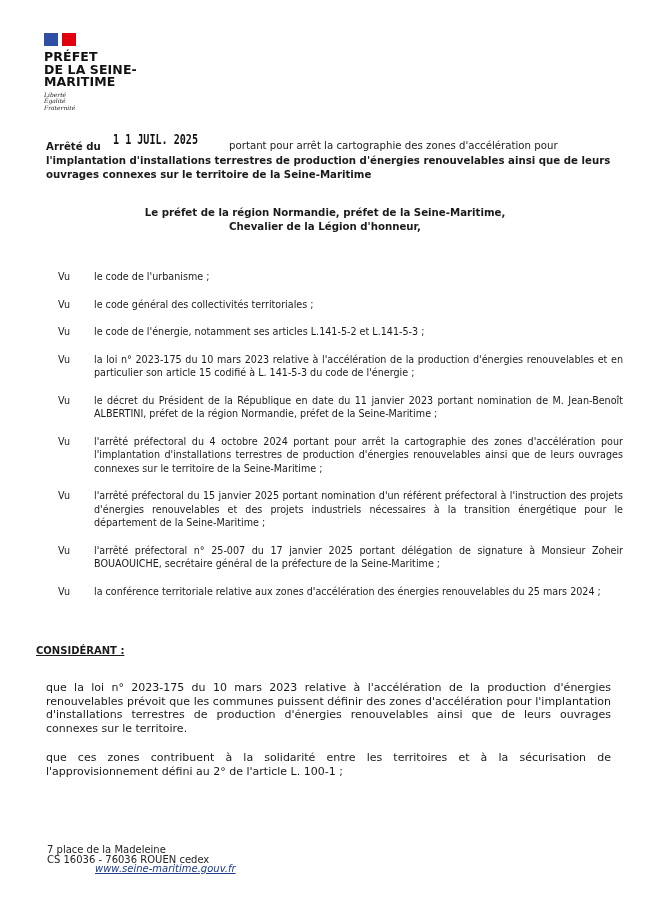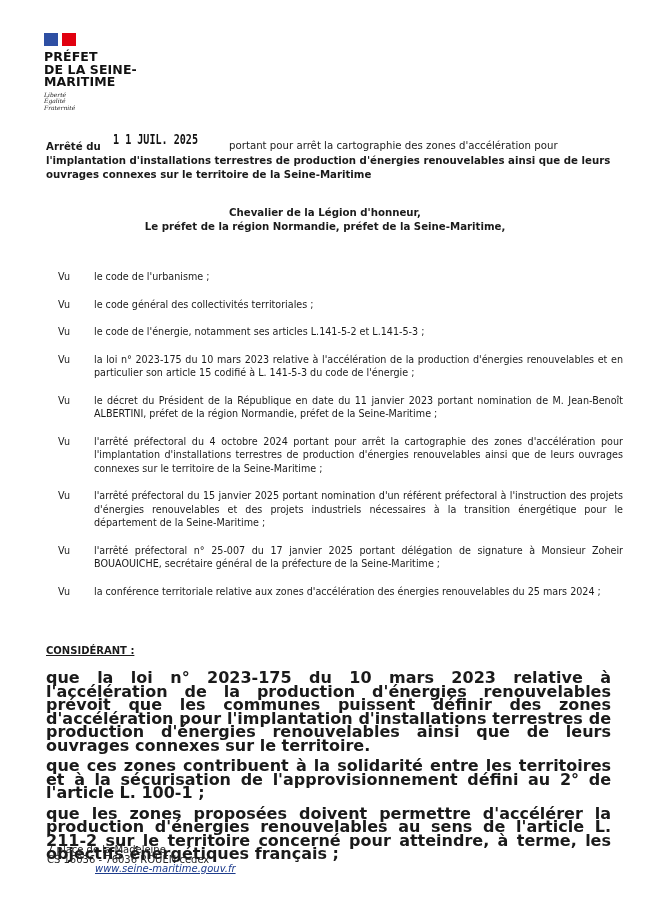"Chevalier de la Légion d'honneur," div { order: before "Le préfet de la région" -> after "Le préfet de la région" }
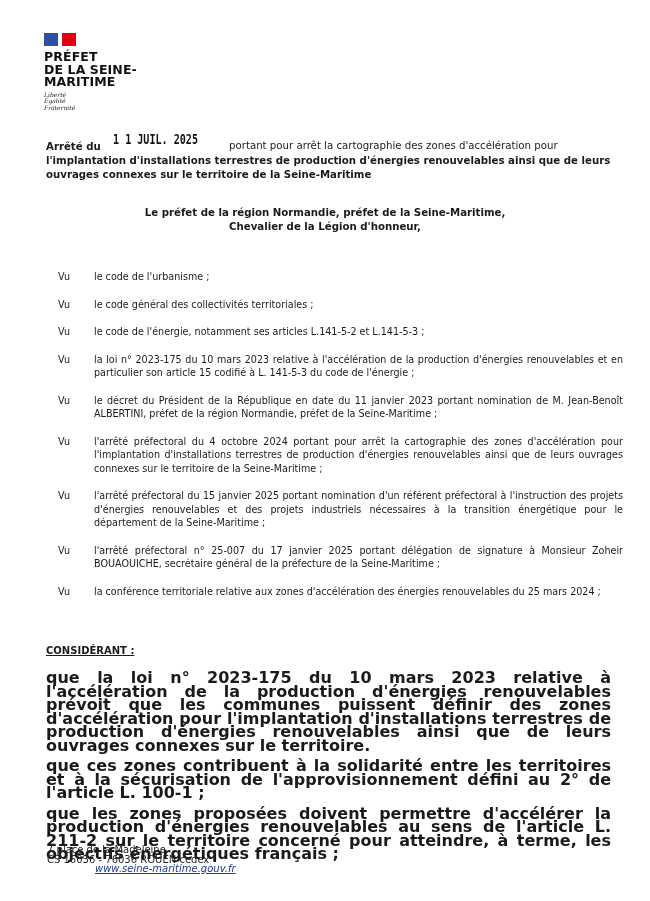"CONSIDÉRANT :" .consid-head { left: 46px -> 36px }
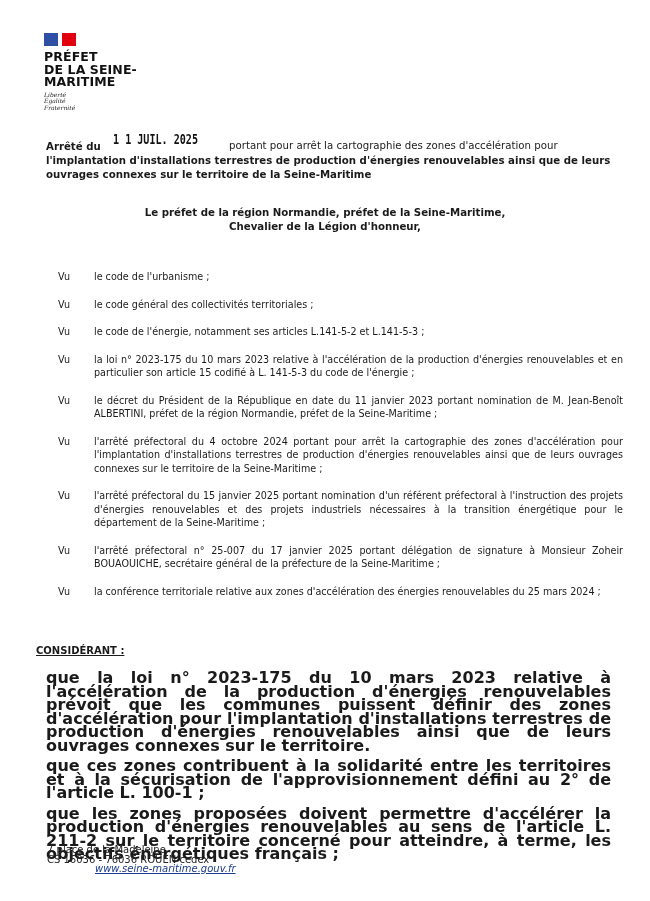"que la loi n° 2023-175" .consid p { font-size: 16px -> 11px; font-weight: bold -> none; margin: 6px 0 7px 0 -> 16px 0 7px 0 }
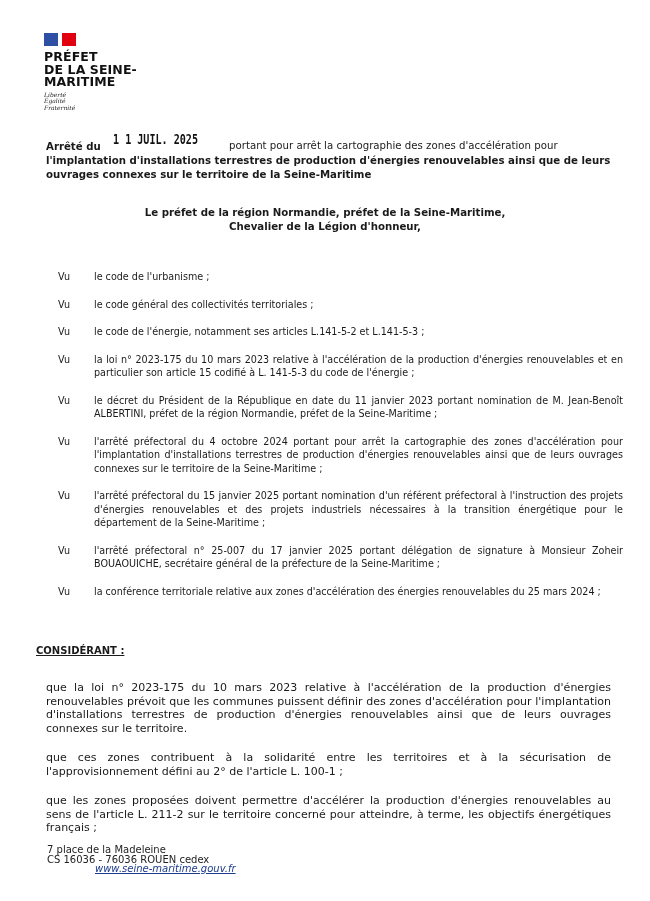"que les zones proposées doivent" p { html: <p>que les zones proposées doivent permettre d'accélérer la production d'énergies renouvelables au sens de l'article L. 211-2 sur le territoire concerné pour atteindre, à terme, les objectifs énergétiques français ;</p> -> none }
